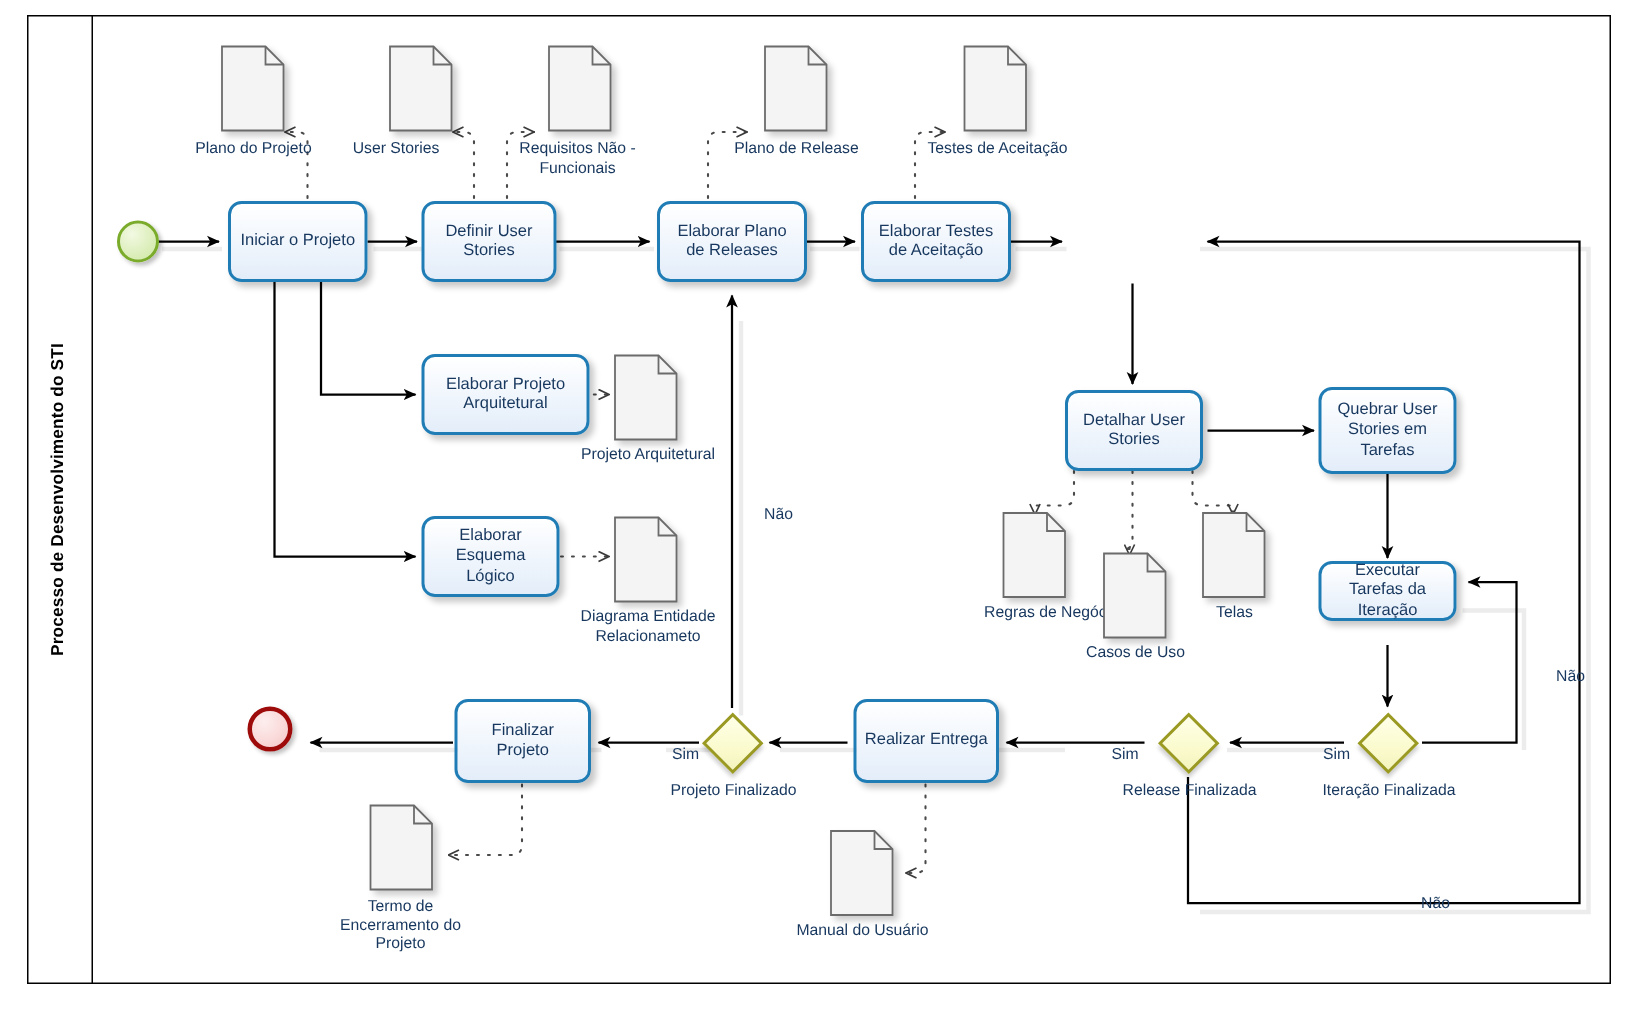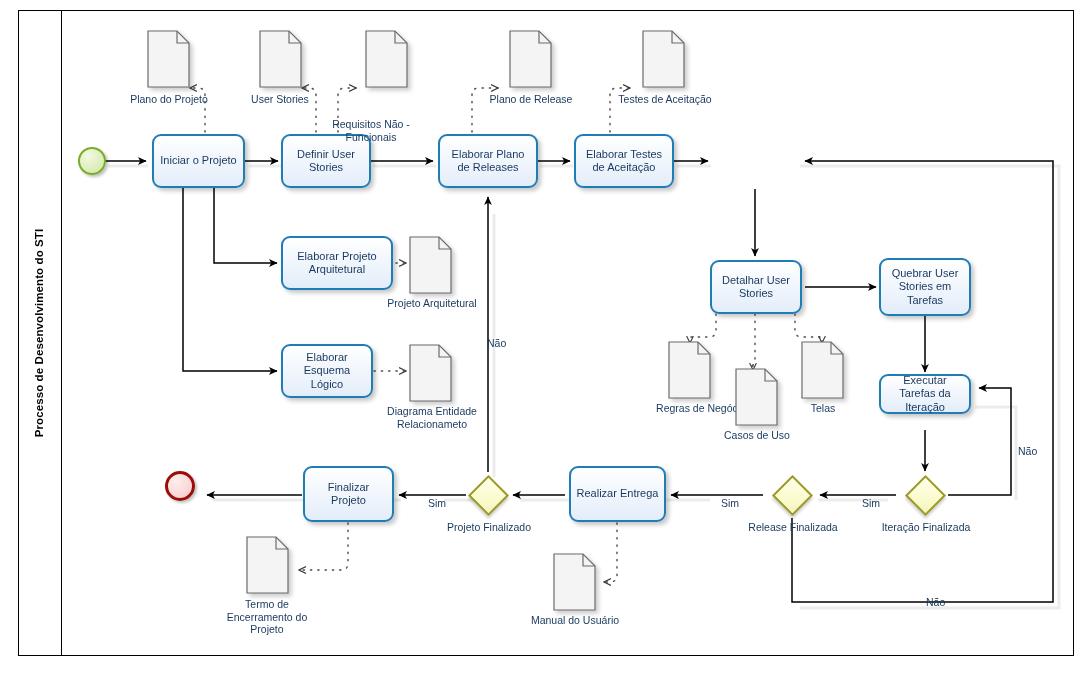"User Stories" div.lbl { left: 233px -> 217px }
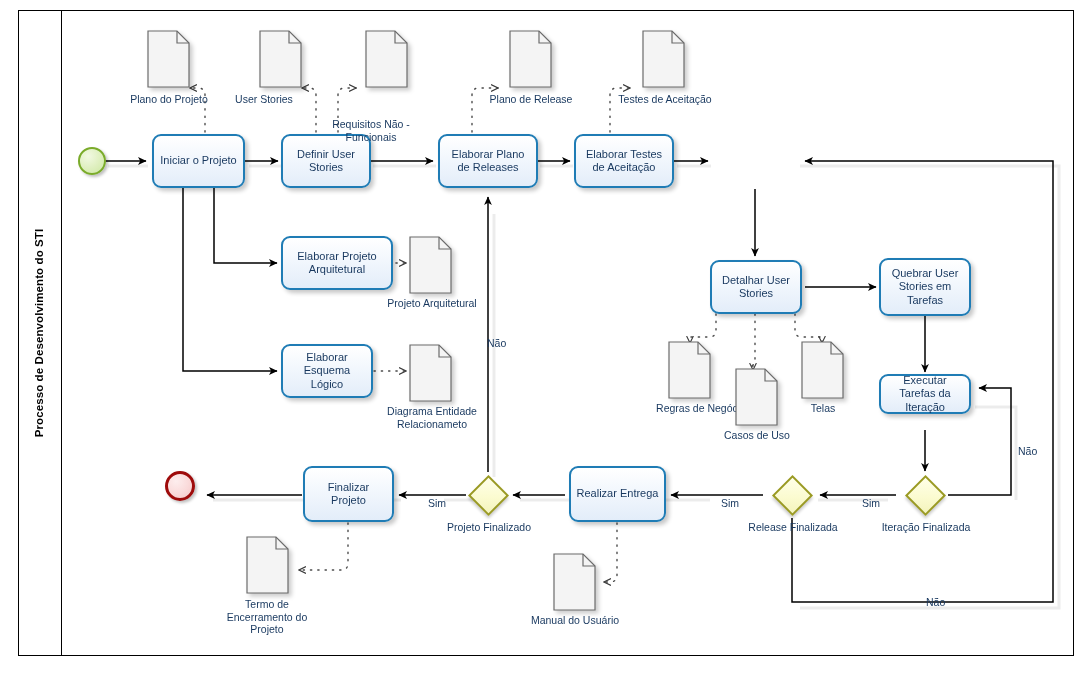"Requisitos Não -Funcionais" div.lbl { left: 323px -> 337px; margin-top: 25px -> none }
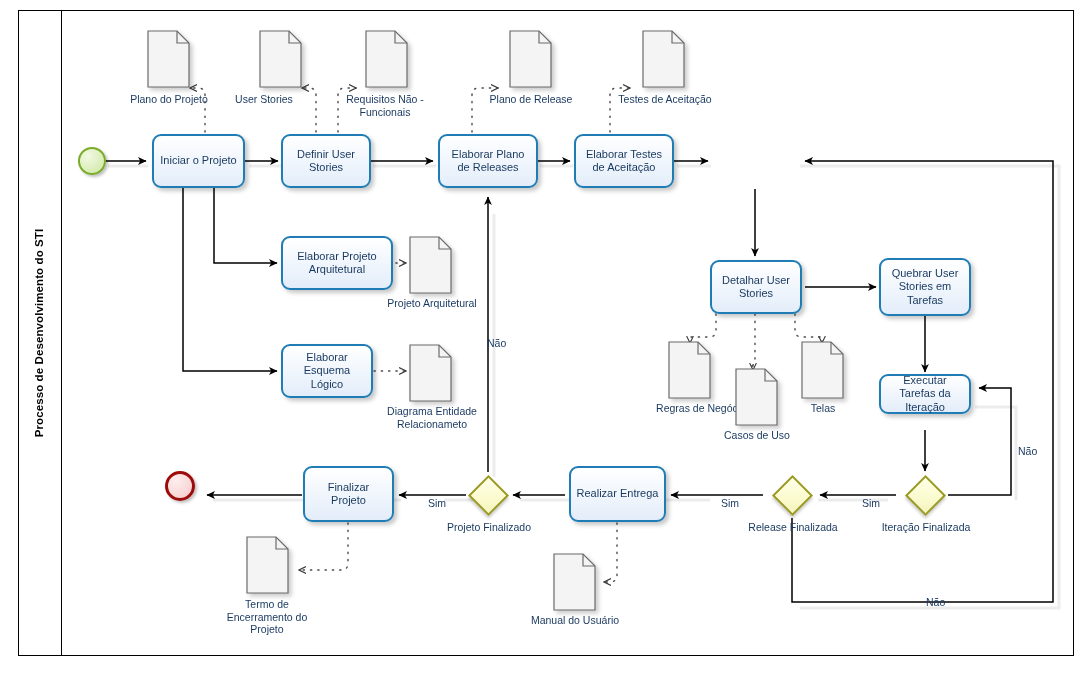"Não" .lbl-flow { padding-left: none -> 12px; text-align: left -> center }
